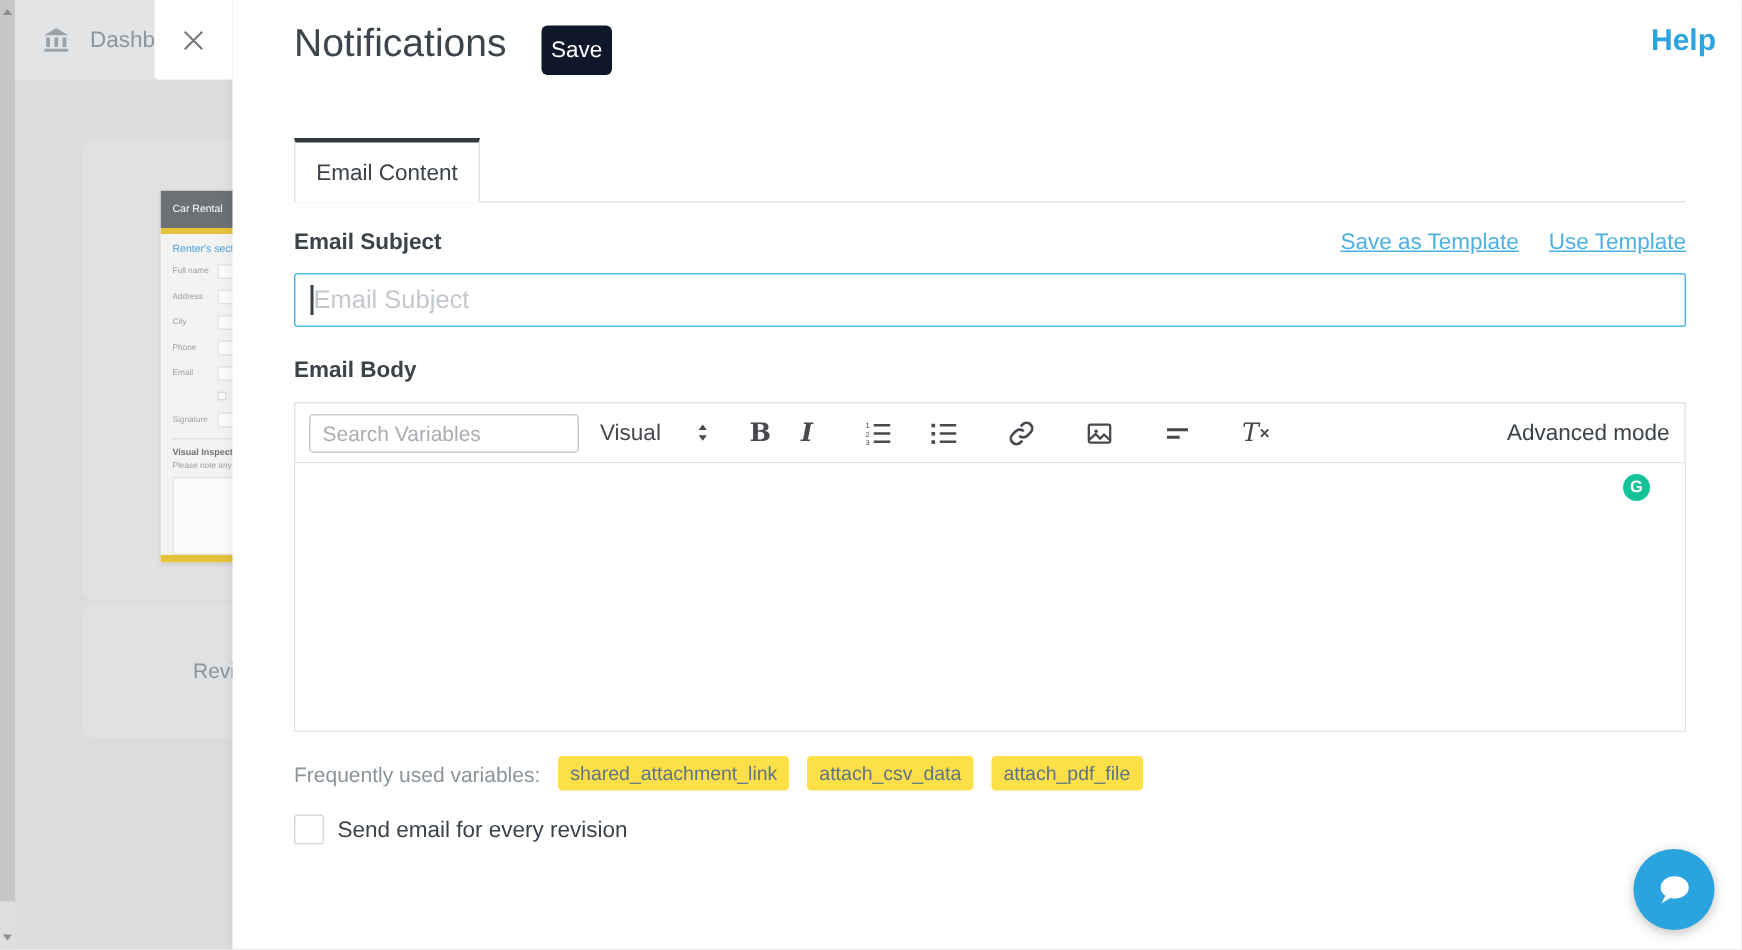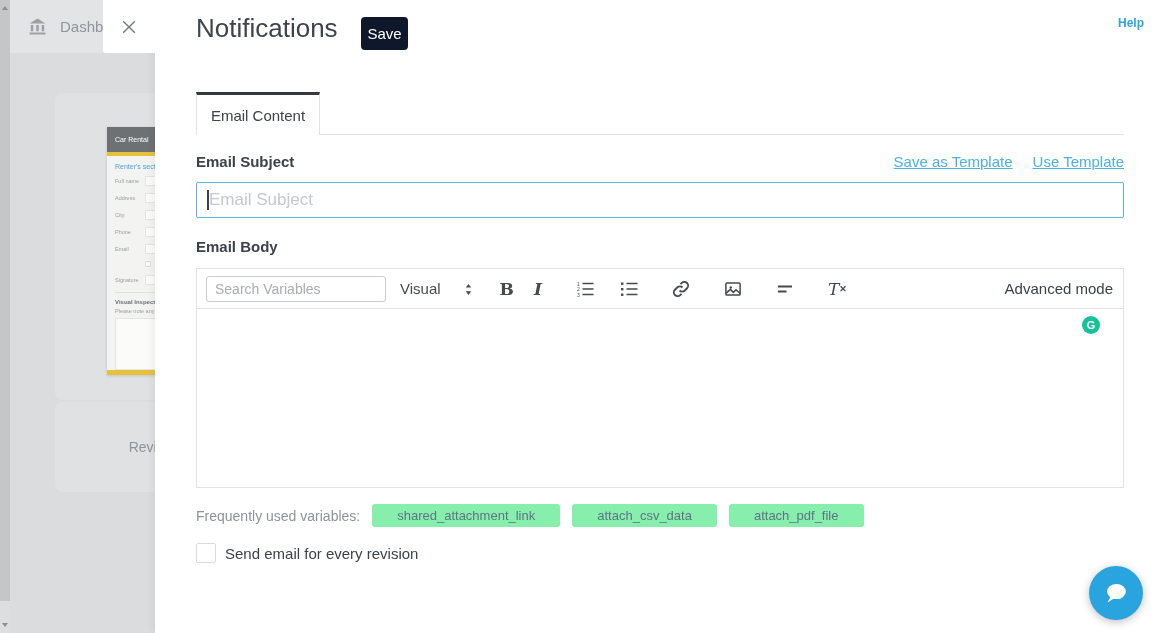"Help" .help-link { font-size: 12px -> 20px }
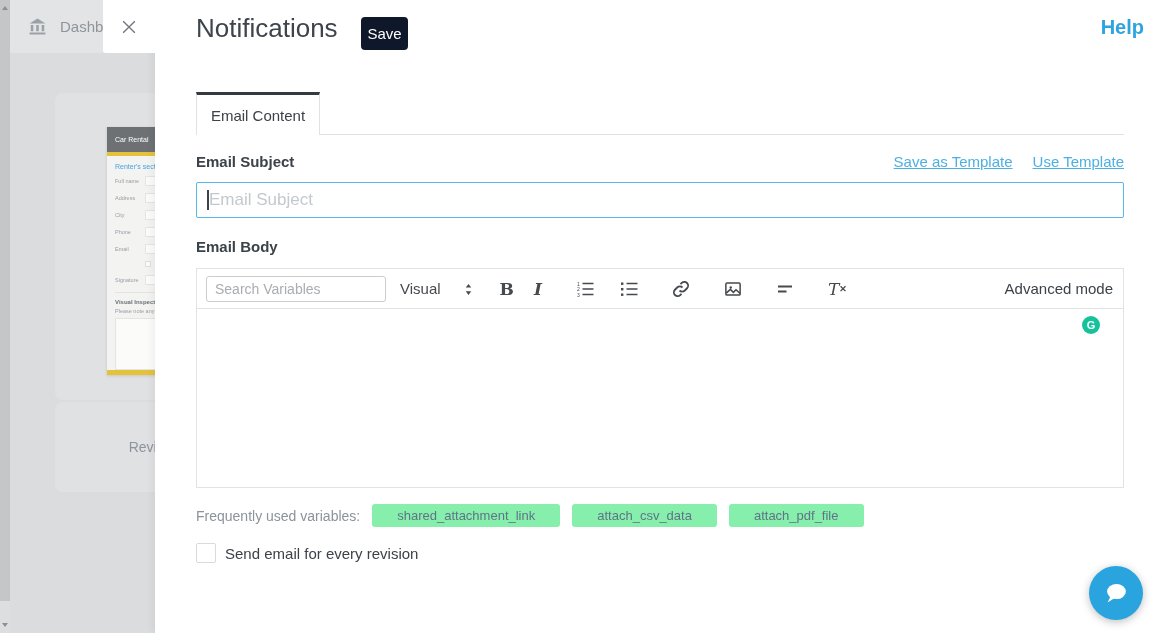"shared_attachment_link" .chip { background: #86efac -> #fde047; padding: 4px 25px -> 4px 8px }
